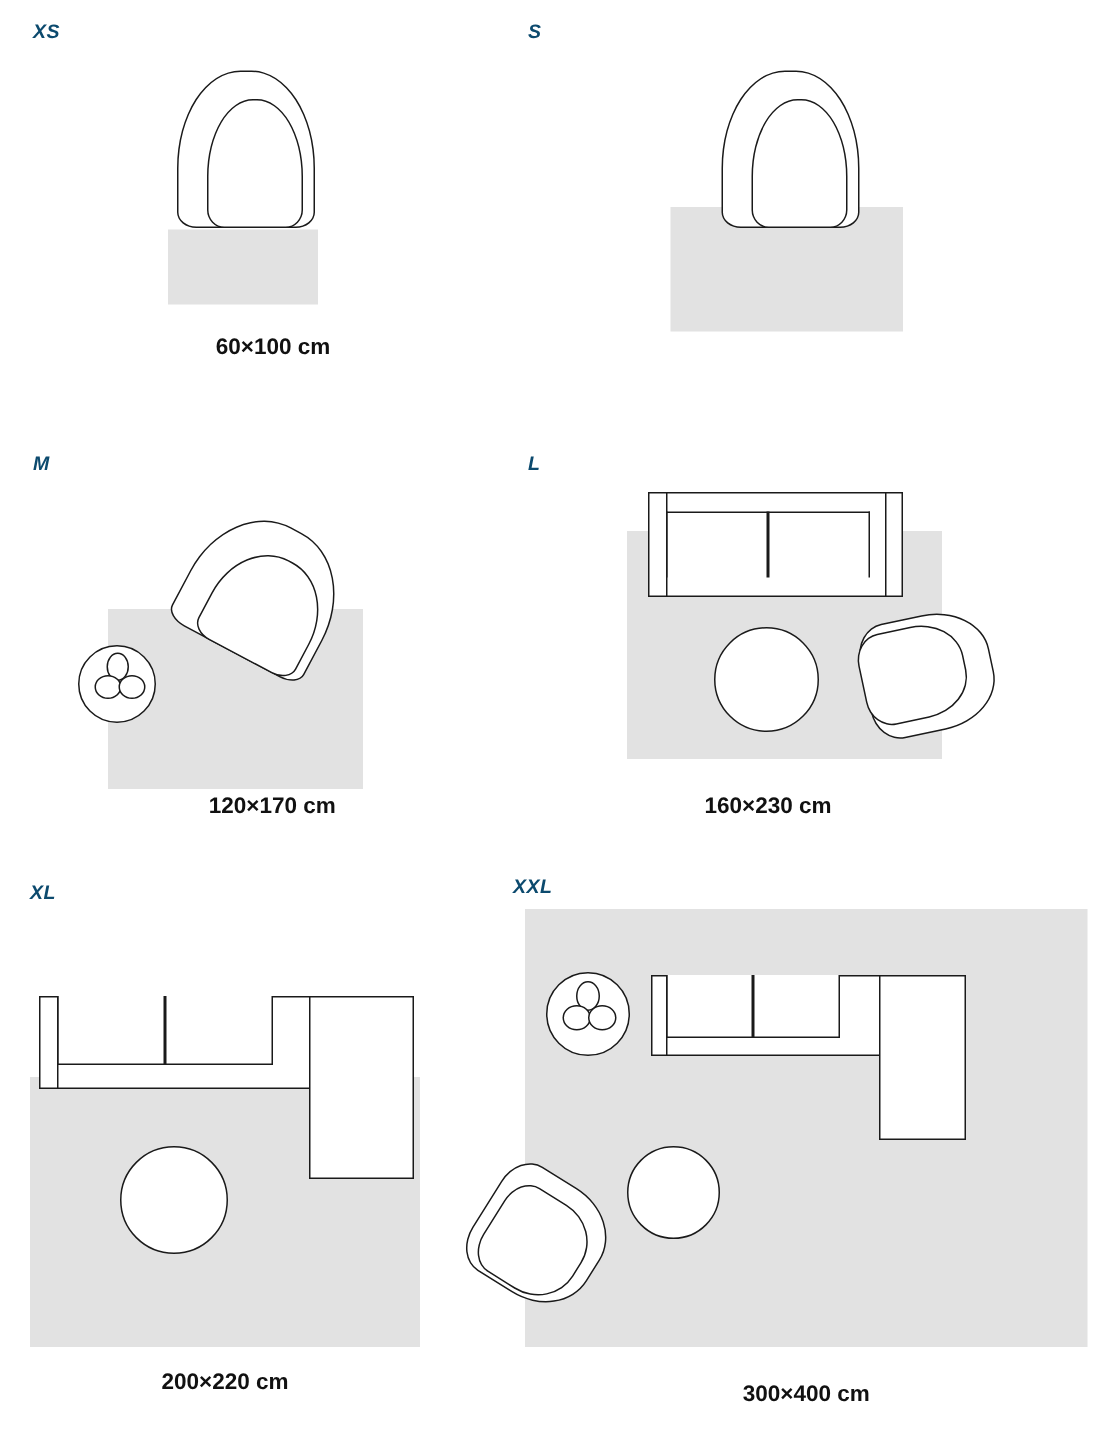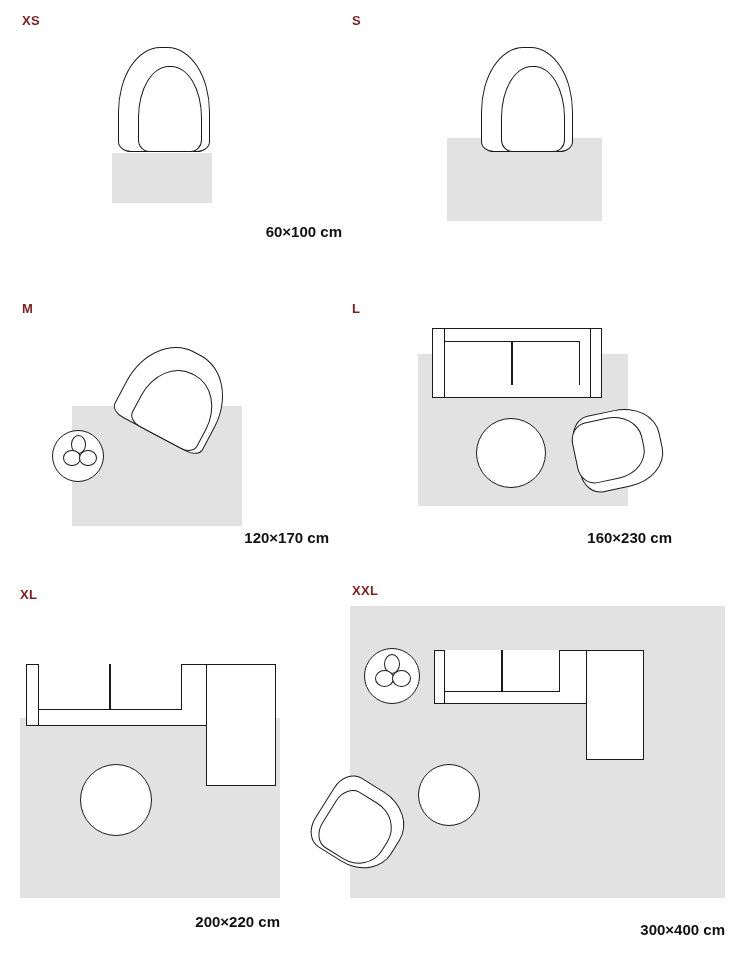"XS" .size-label { color: #7f1d1d -> #0c4a6e; font-style: none -> italic }
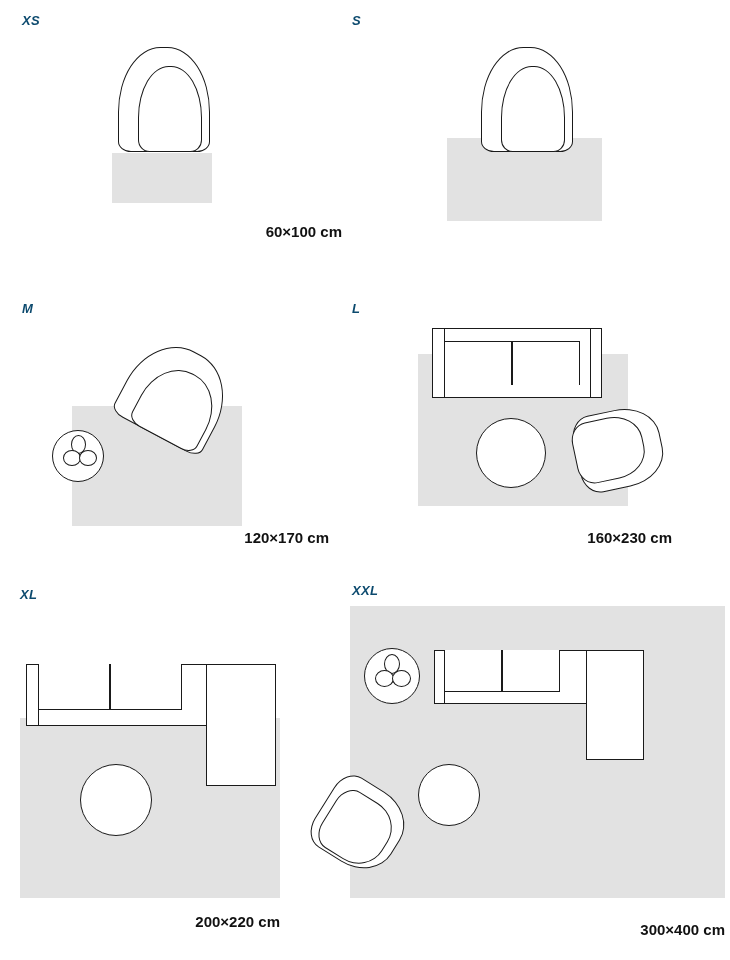"60×100 cm" .dim-label { text-align: right -> center }
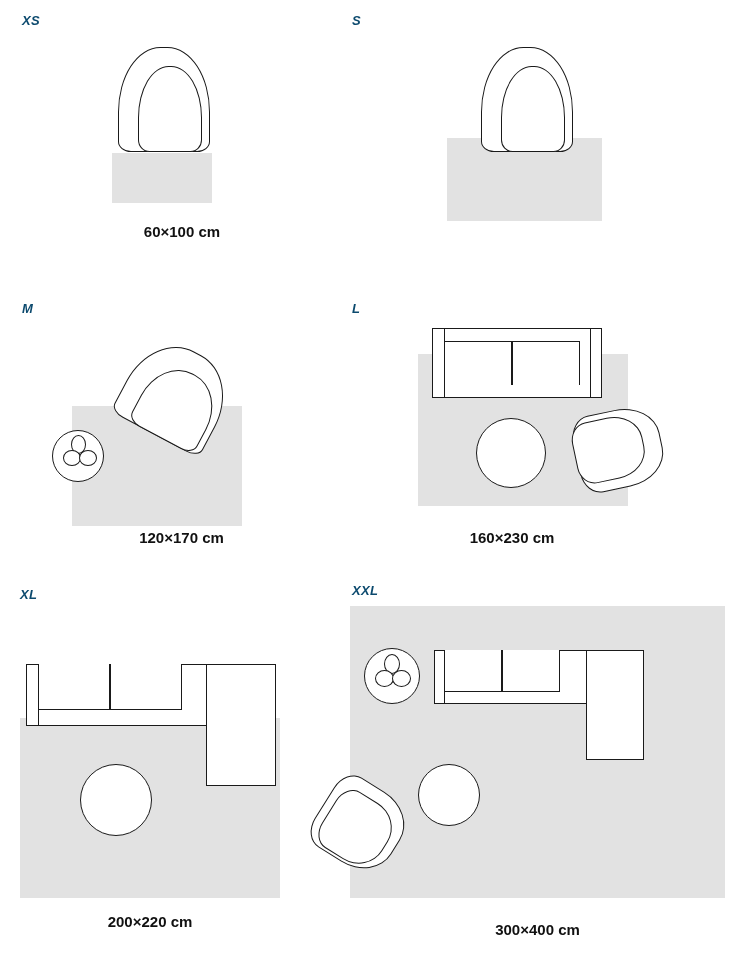"XXL" div.size-label { margin-left: 34px -> 24px }
